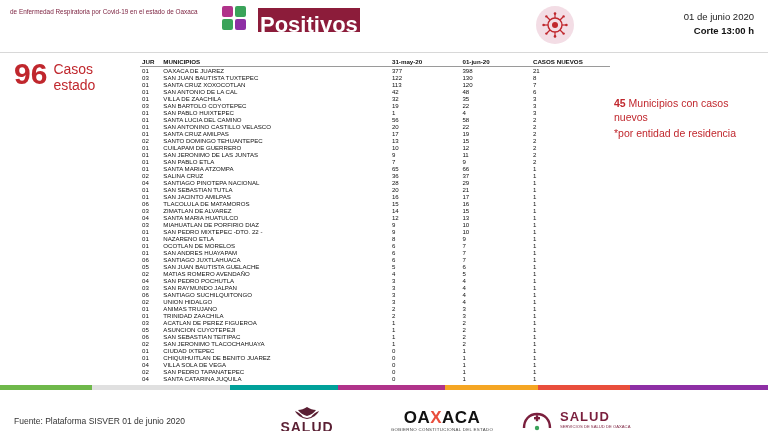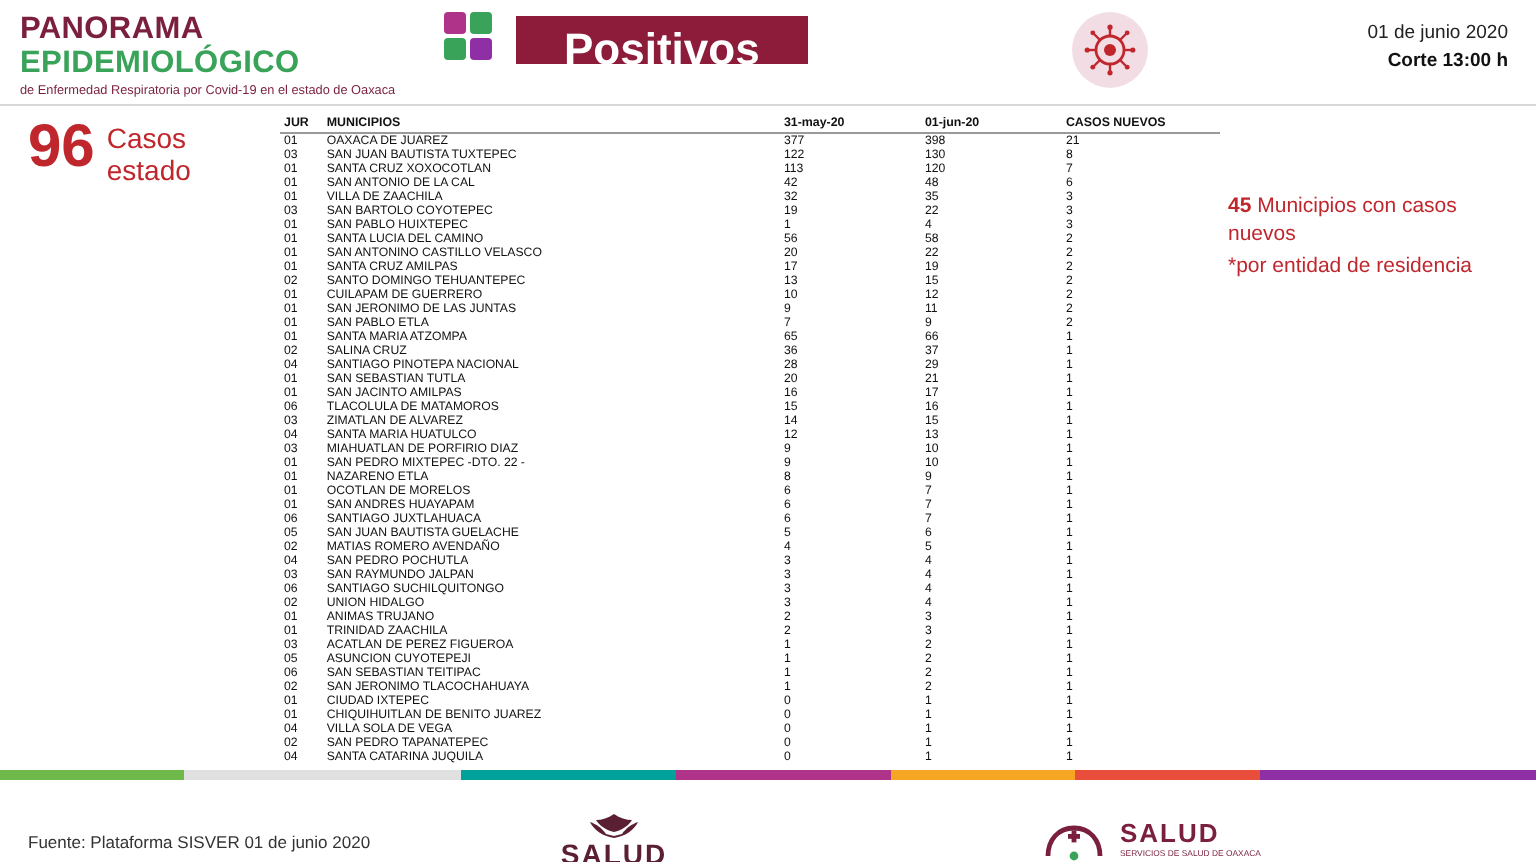"PANORAMA EPIDEMIOLÓGICO" div.panorama-line1 { html: <div><span>PANORAMA </span><span>EPIDEMIOLÓGICO</span></div> -> none }
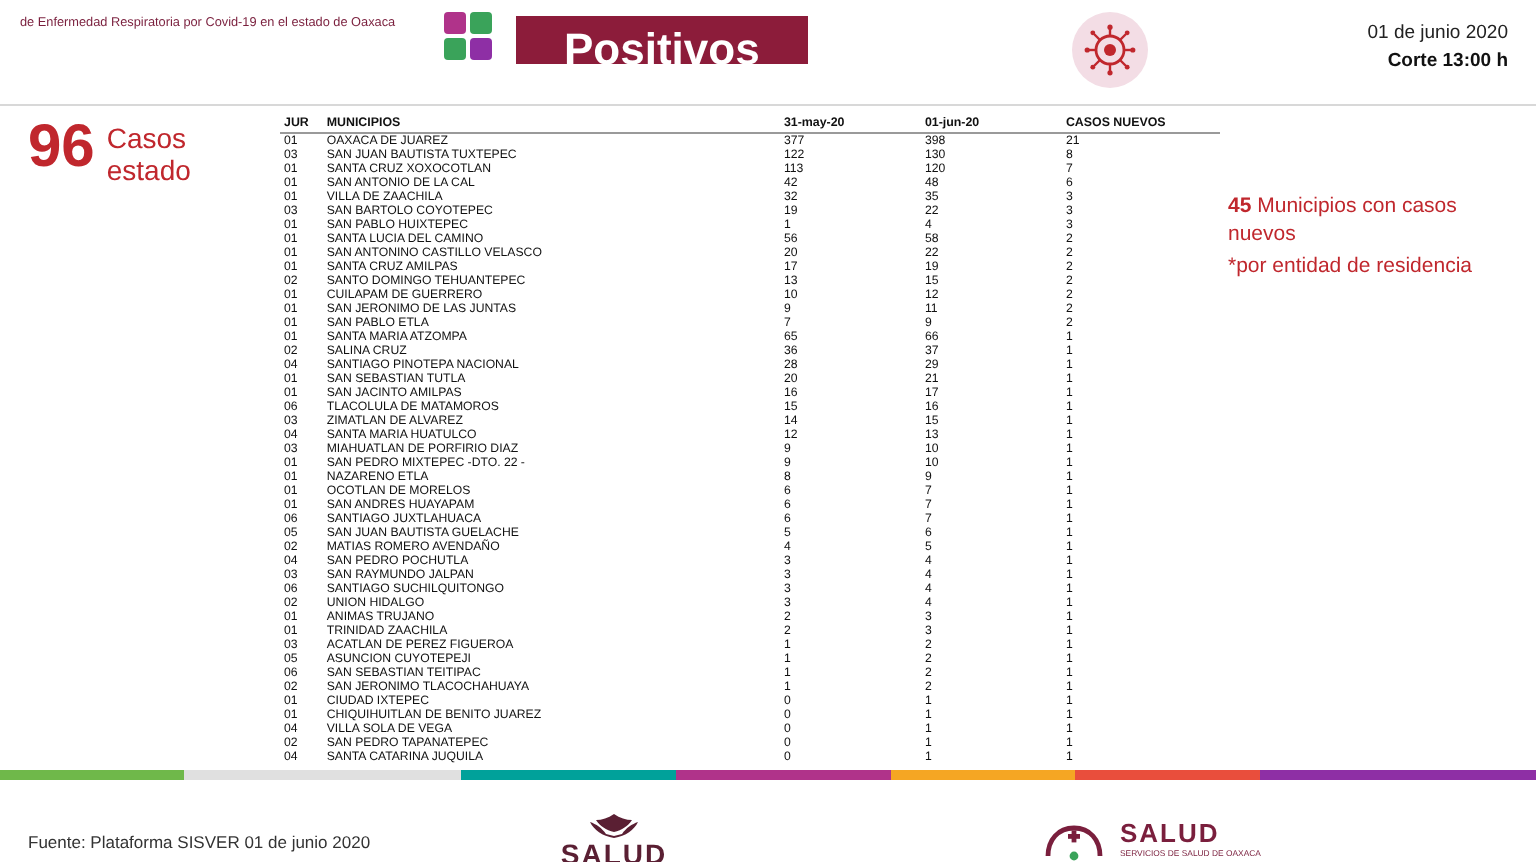"Positivos" .title-band { padding: 0 24px -> 0 2px }
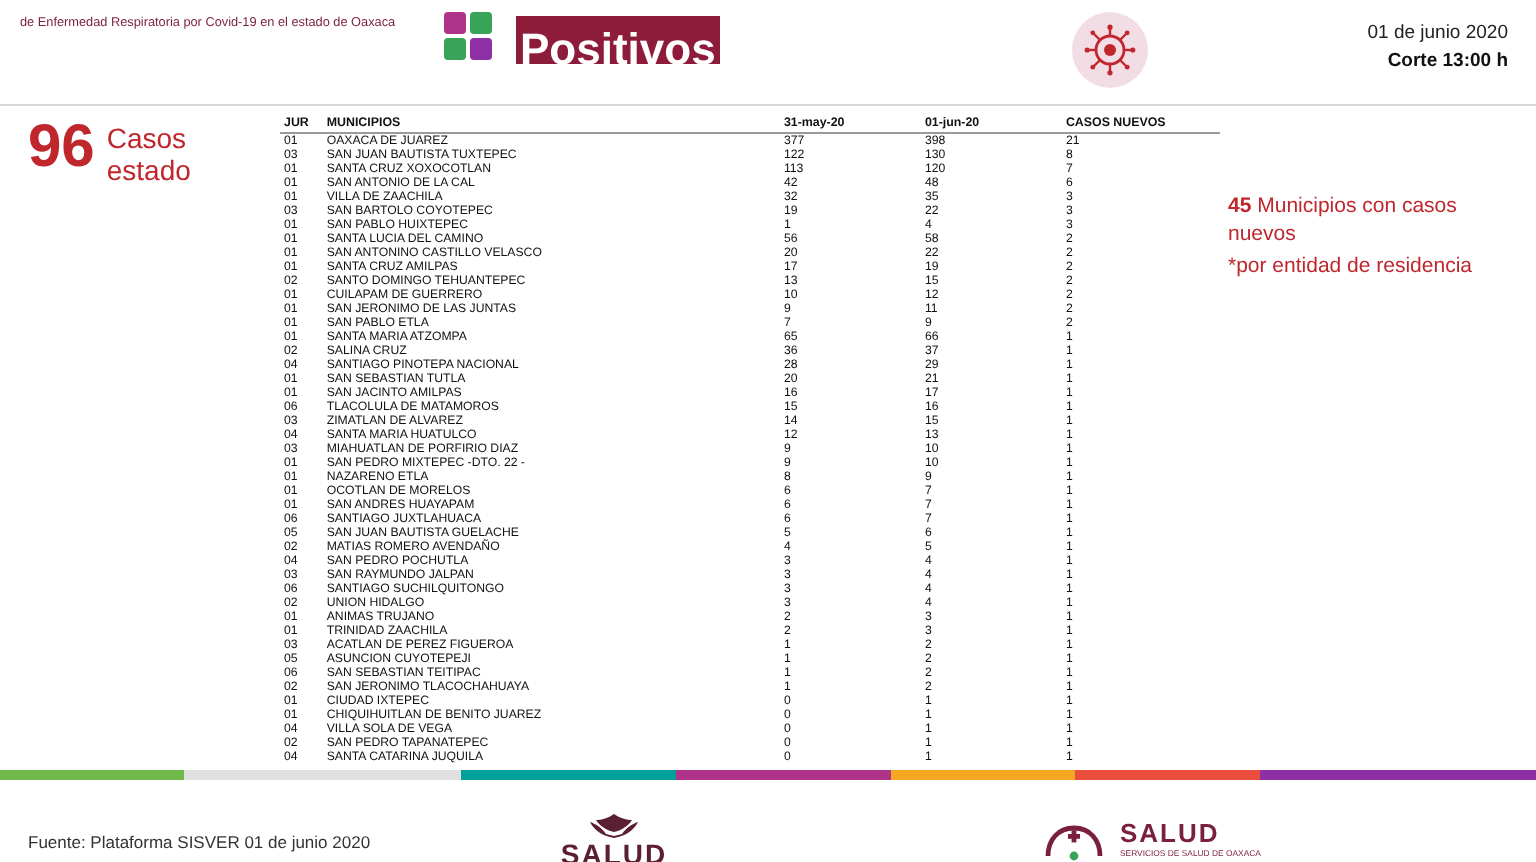"OAXACA" div.logo-oaxaca { html: none -> <div> <div>OA<span>X</span>ACA</div> <div>GOBIERNO CONSTITUCIONAL DEL ESTADO</div> </div> }
